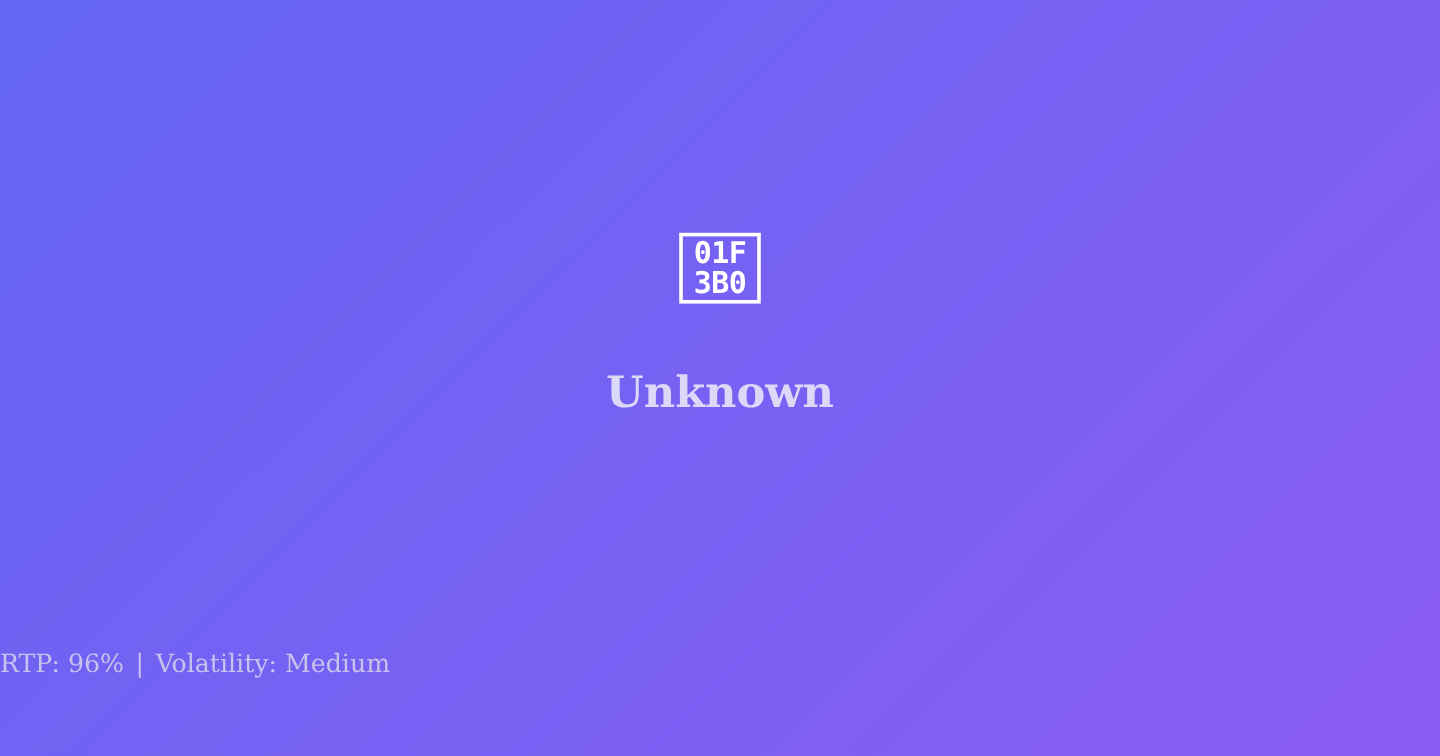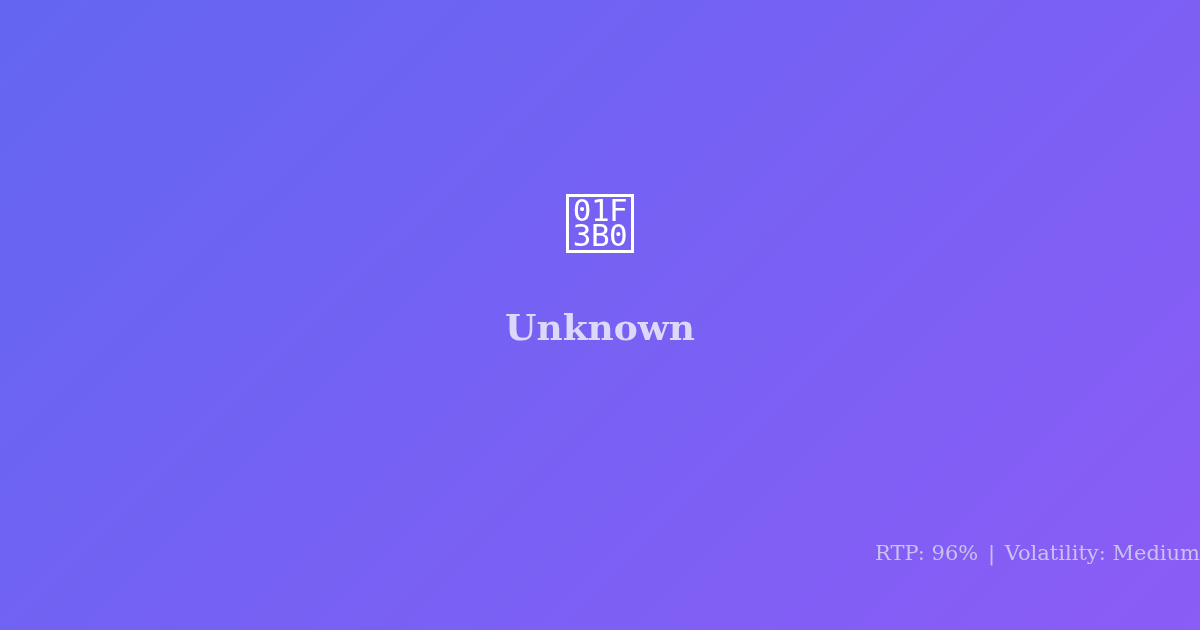"01F" .tofu-glyph { font-size: 31px -> 25px; font-weight: 400 -> 700 }
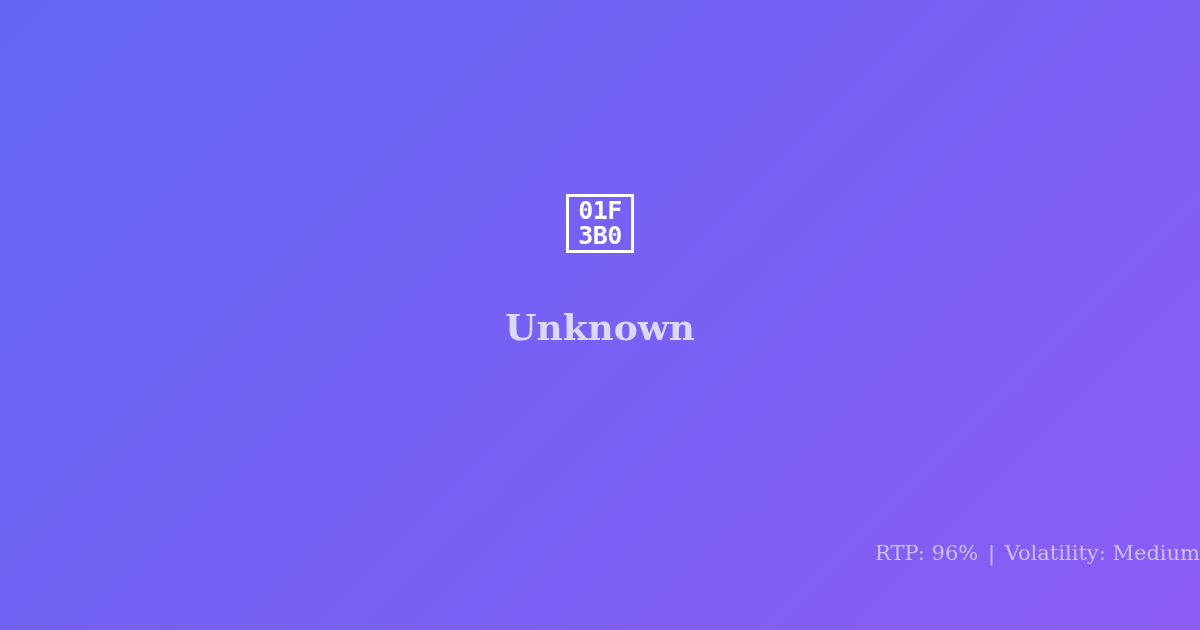"RTP: 96% | Volatility: Medium" .meta-footer { text-align: right -> left }
